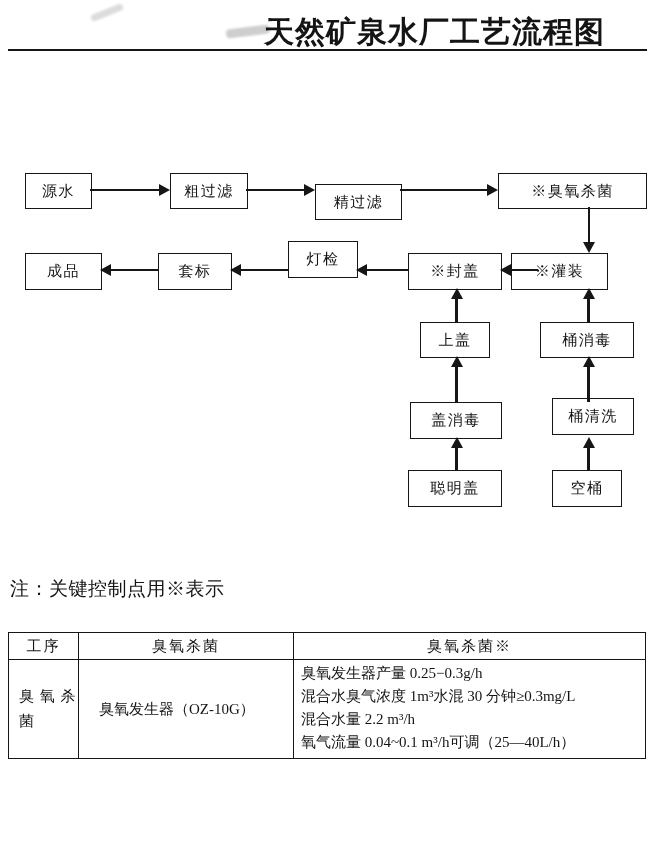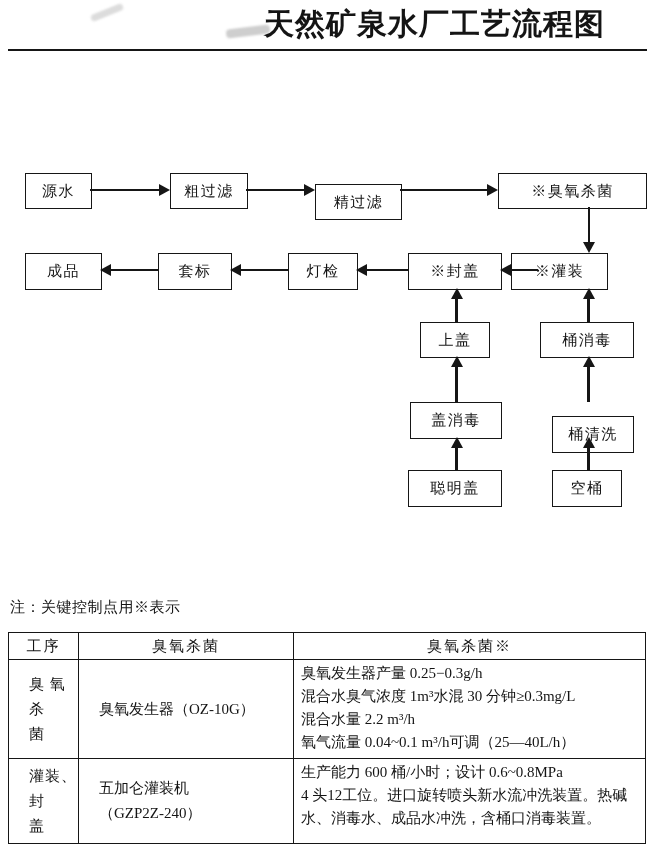"天然矿泉水厂工艺流程图" .title { top: 4px -> 12px }
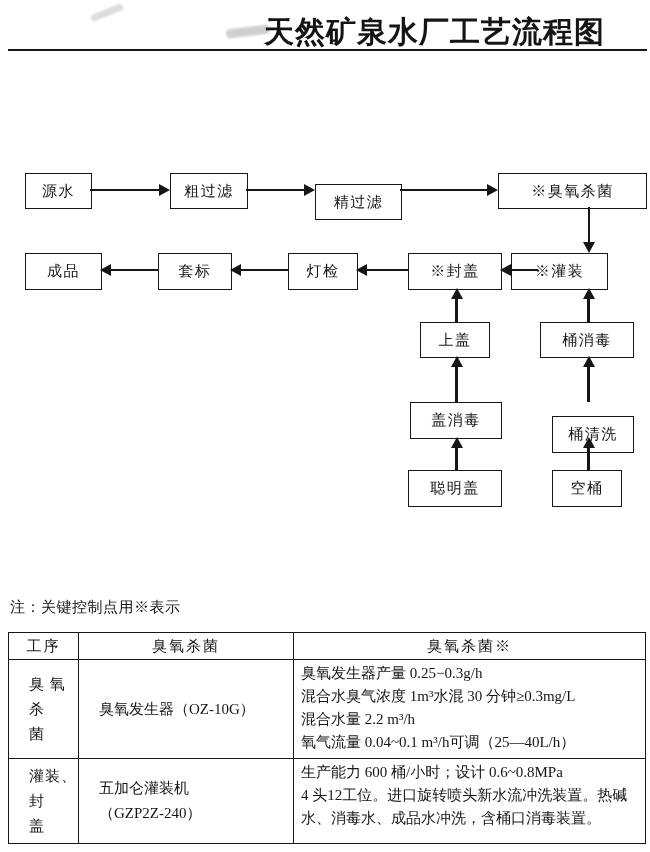"灯检" div.node { top: 253px -> 241px }
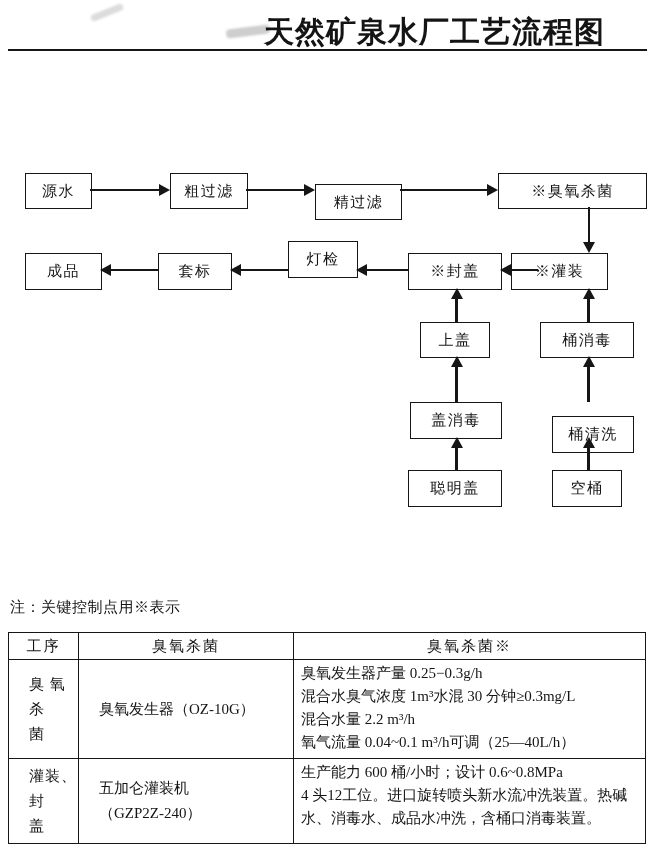"桶清洗" div.node { top: 416px -> 398px }
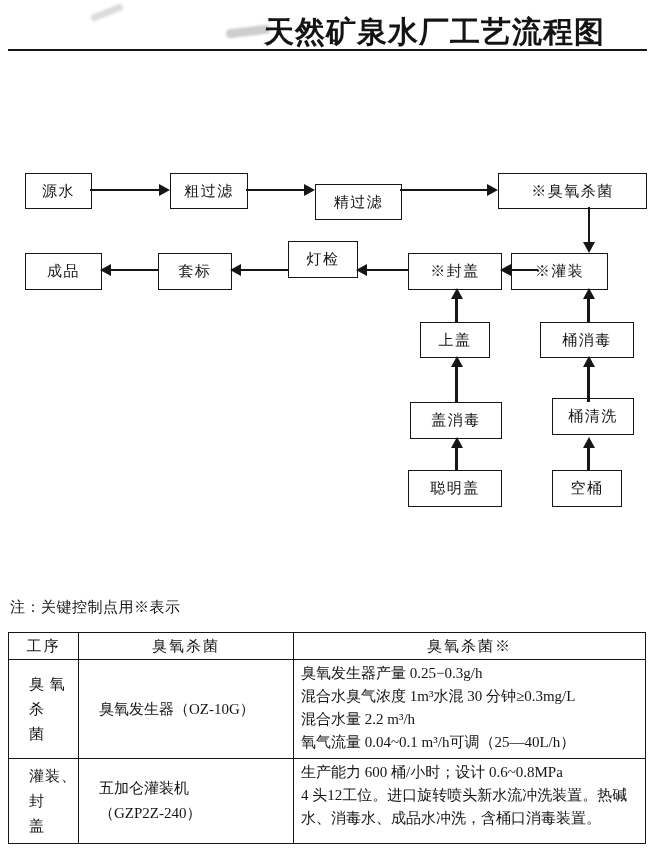"注：关键控制点用※表示" .note { font-size: 15px -> 19px; top: 598px -> 576px }
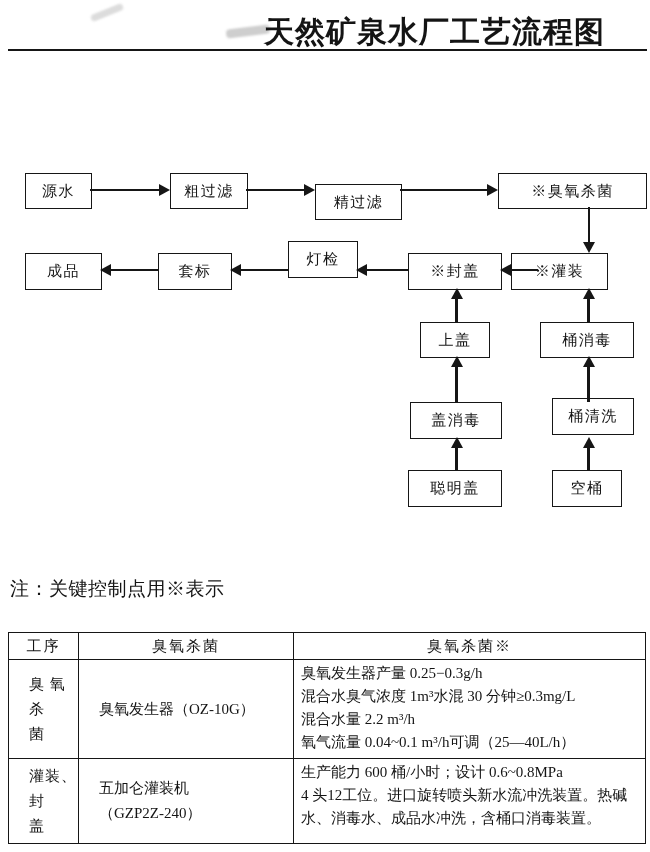"臭 氧 杀" td.proc { padding-left: 20px -> 10px }
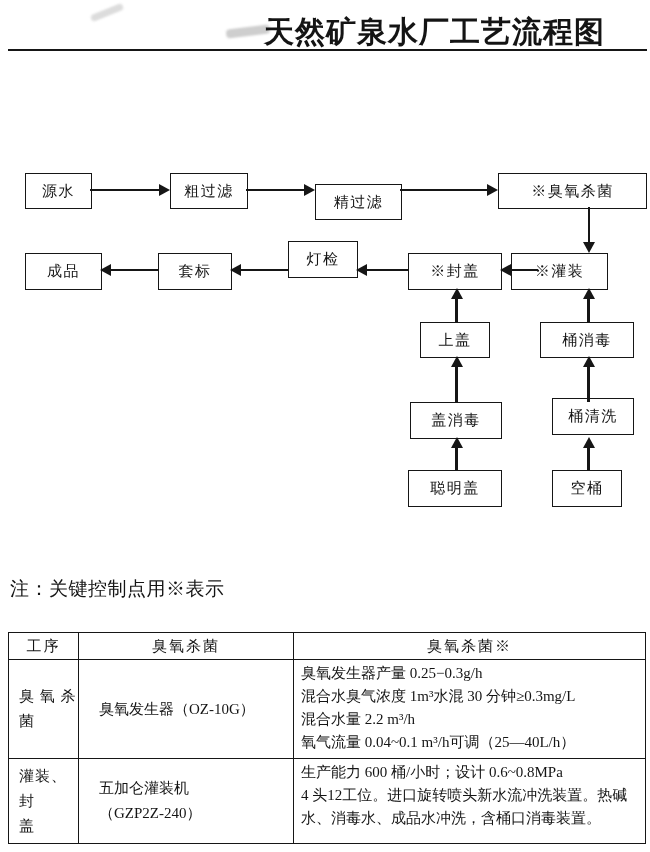"灌装、封" tr.row2 { html: <tr> <td> <div>灌装、封</div> <div>盖</div> </td> <td> <div>五加仑灌装机</div> <div>（GZP2Z-240）</div> </td> <td> <div>生产能力 600 桶/小时；设计 0.6~0.8MPa</div> <div>4 头12工位。进口旋转喷头新水流冲洗装置。热碱水、消毒水、成品水冲洗，含桶口消毒装置。</div> </td> </tr> -> none }
